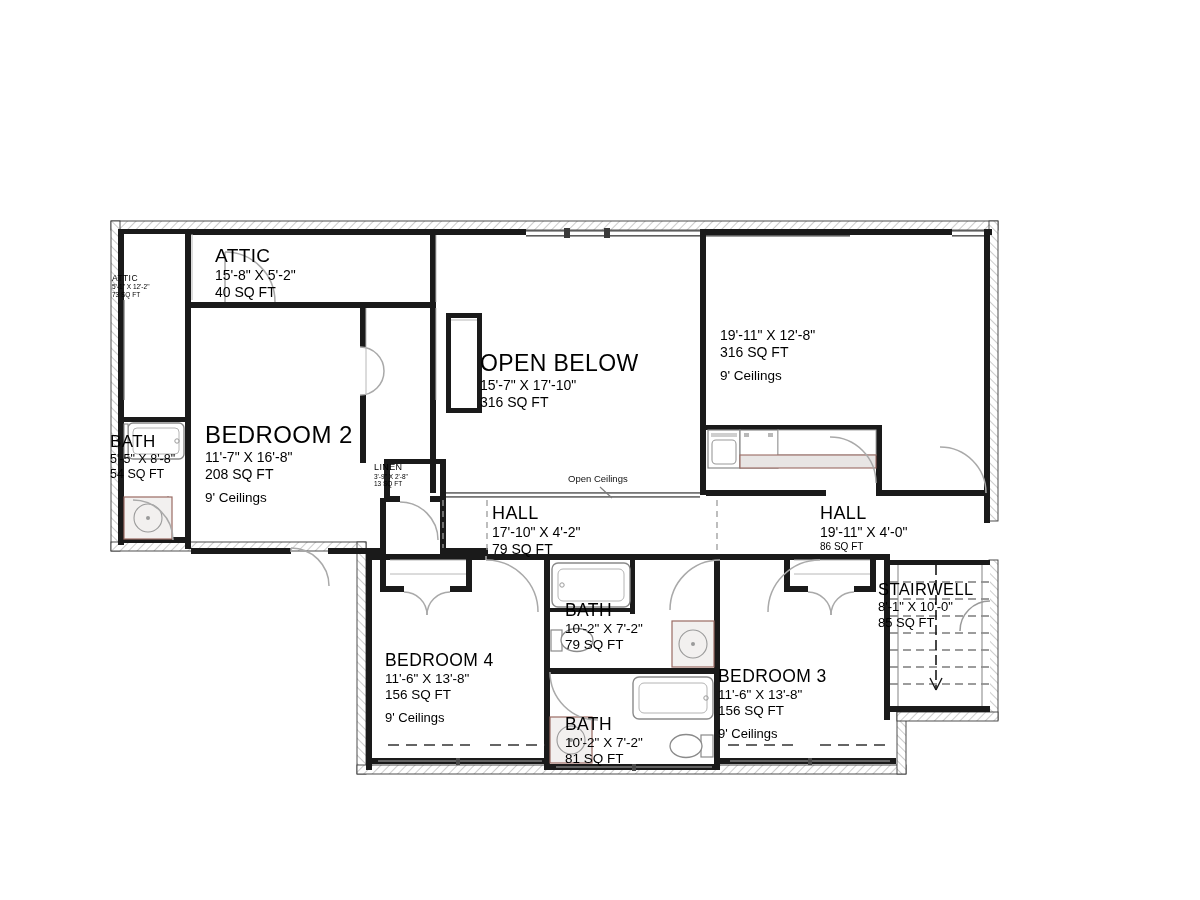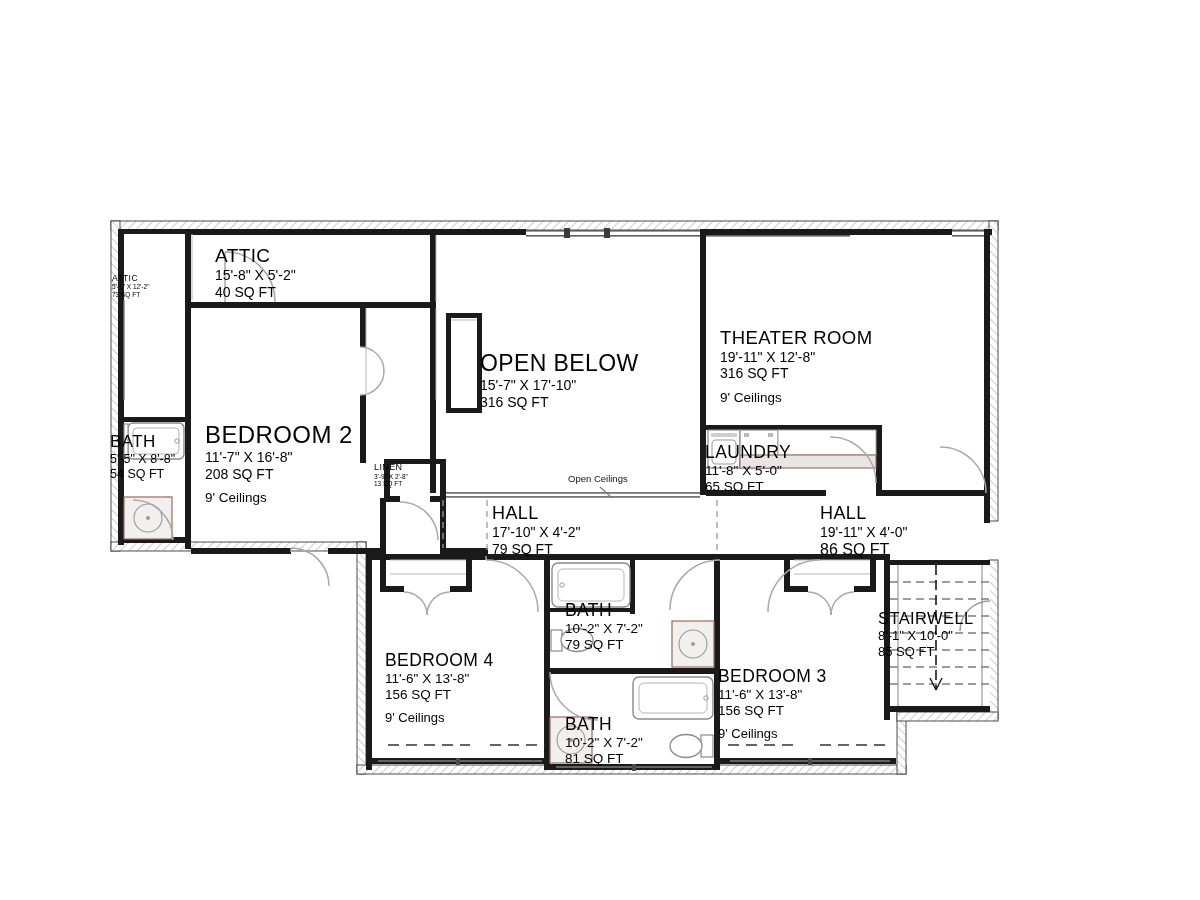"THEATER ROOM" div.rname { html: <div>THEATER ROOM</div> -> none }
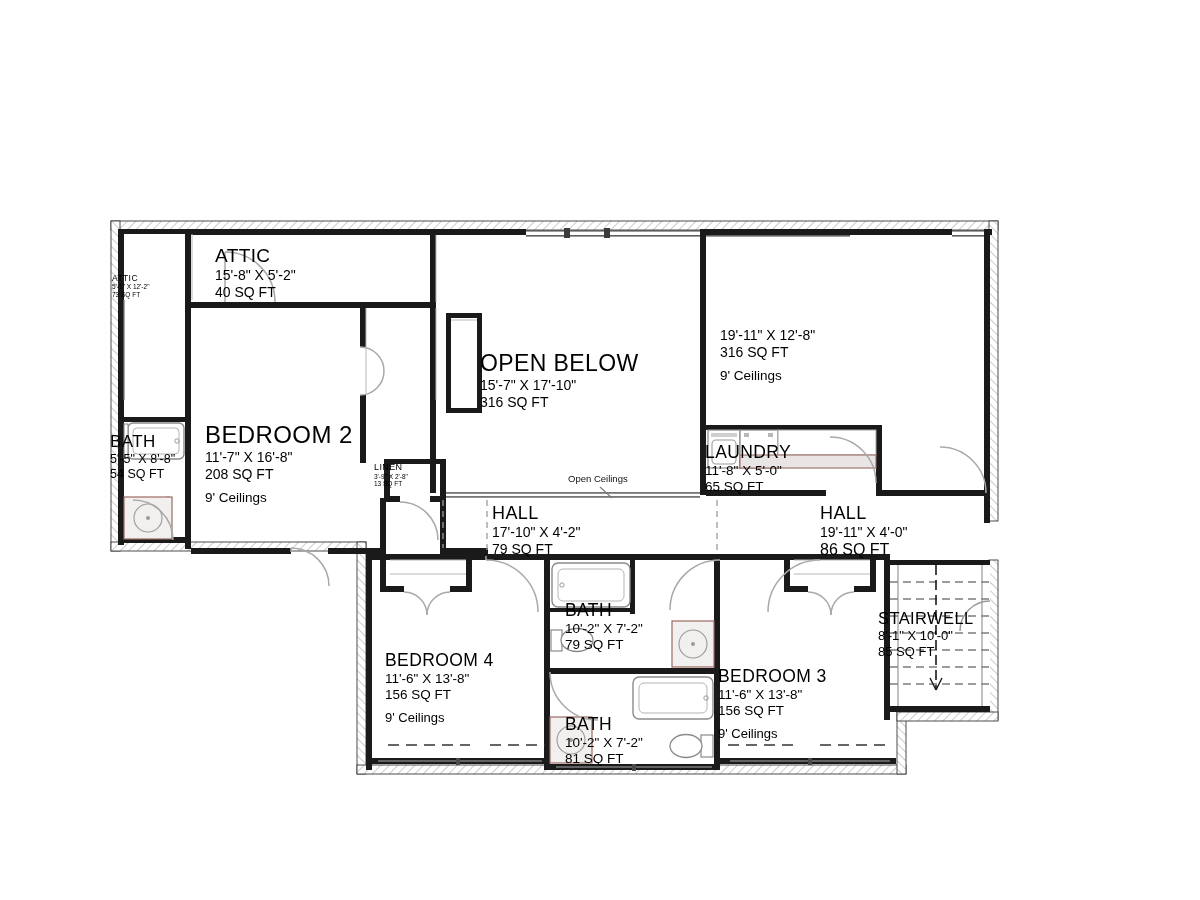"LAUNDRY" div.lbl { html: <div> <div>LAUNDRY</div> <div>11'-8" X 5'-0"</div> <div>65 SQ FT</div> </div> -> none }
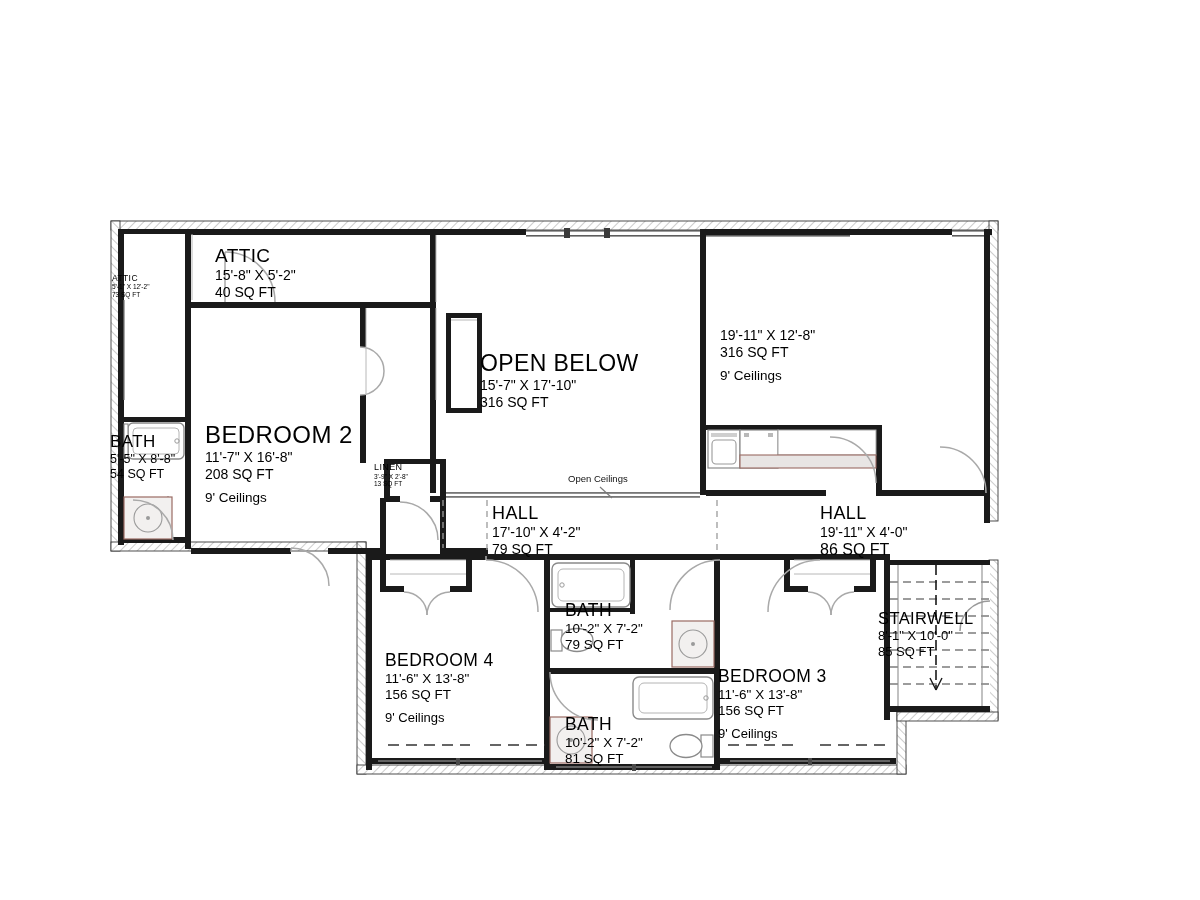"86 SQ FT" div.rdim { font-size: 16px -> 10px }
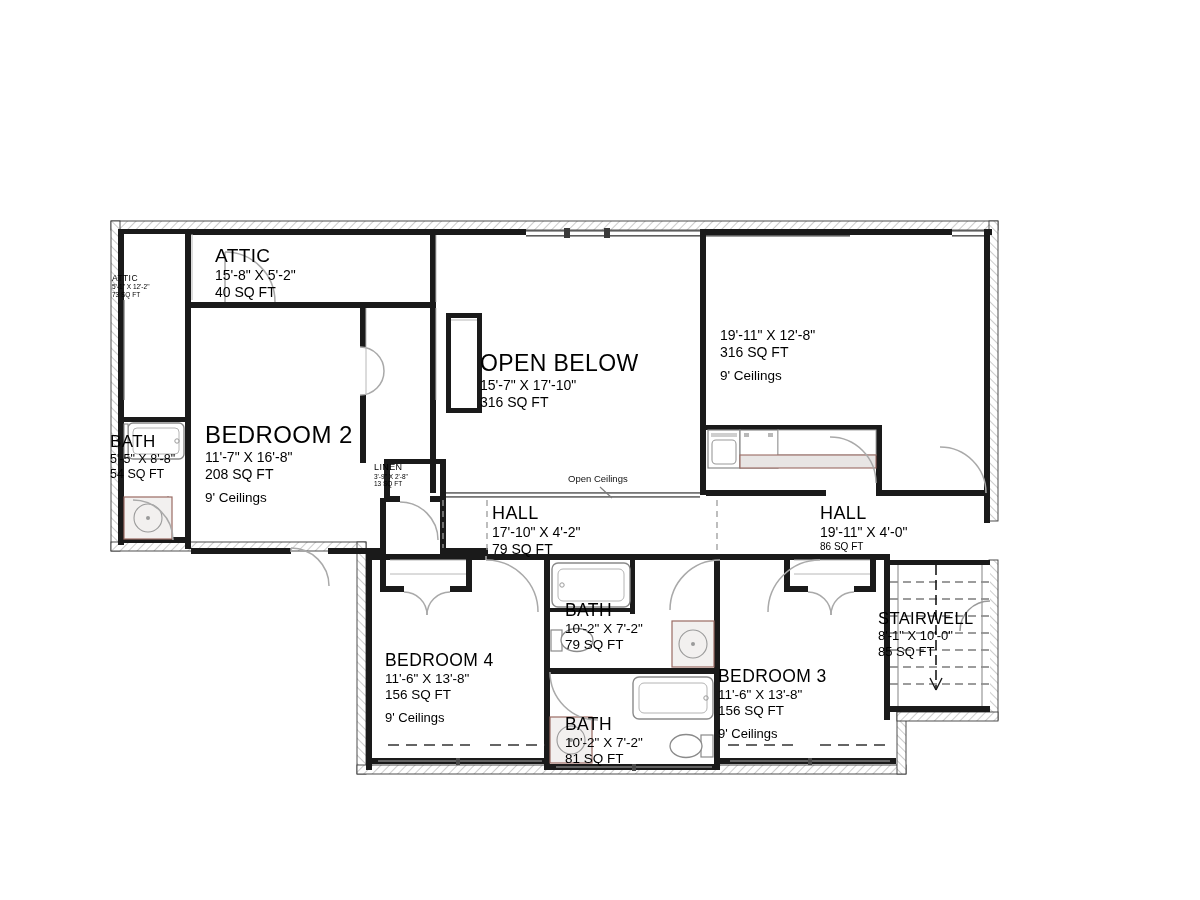"STAIRWELL" div.lbl { top: 609px -> 580px }
